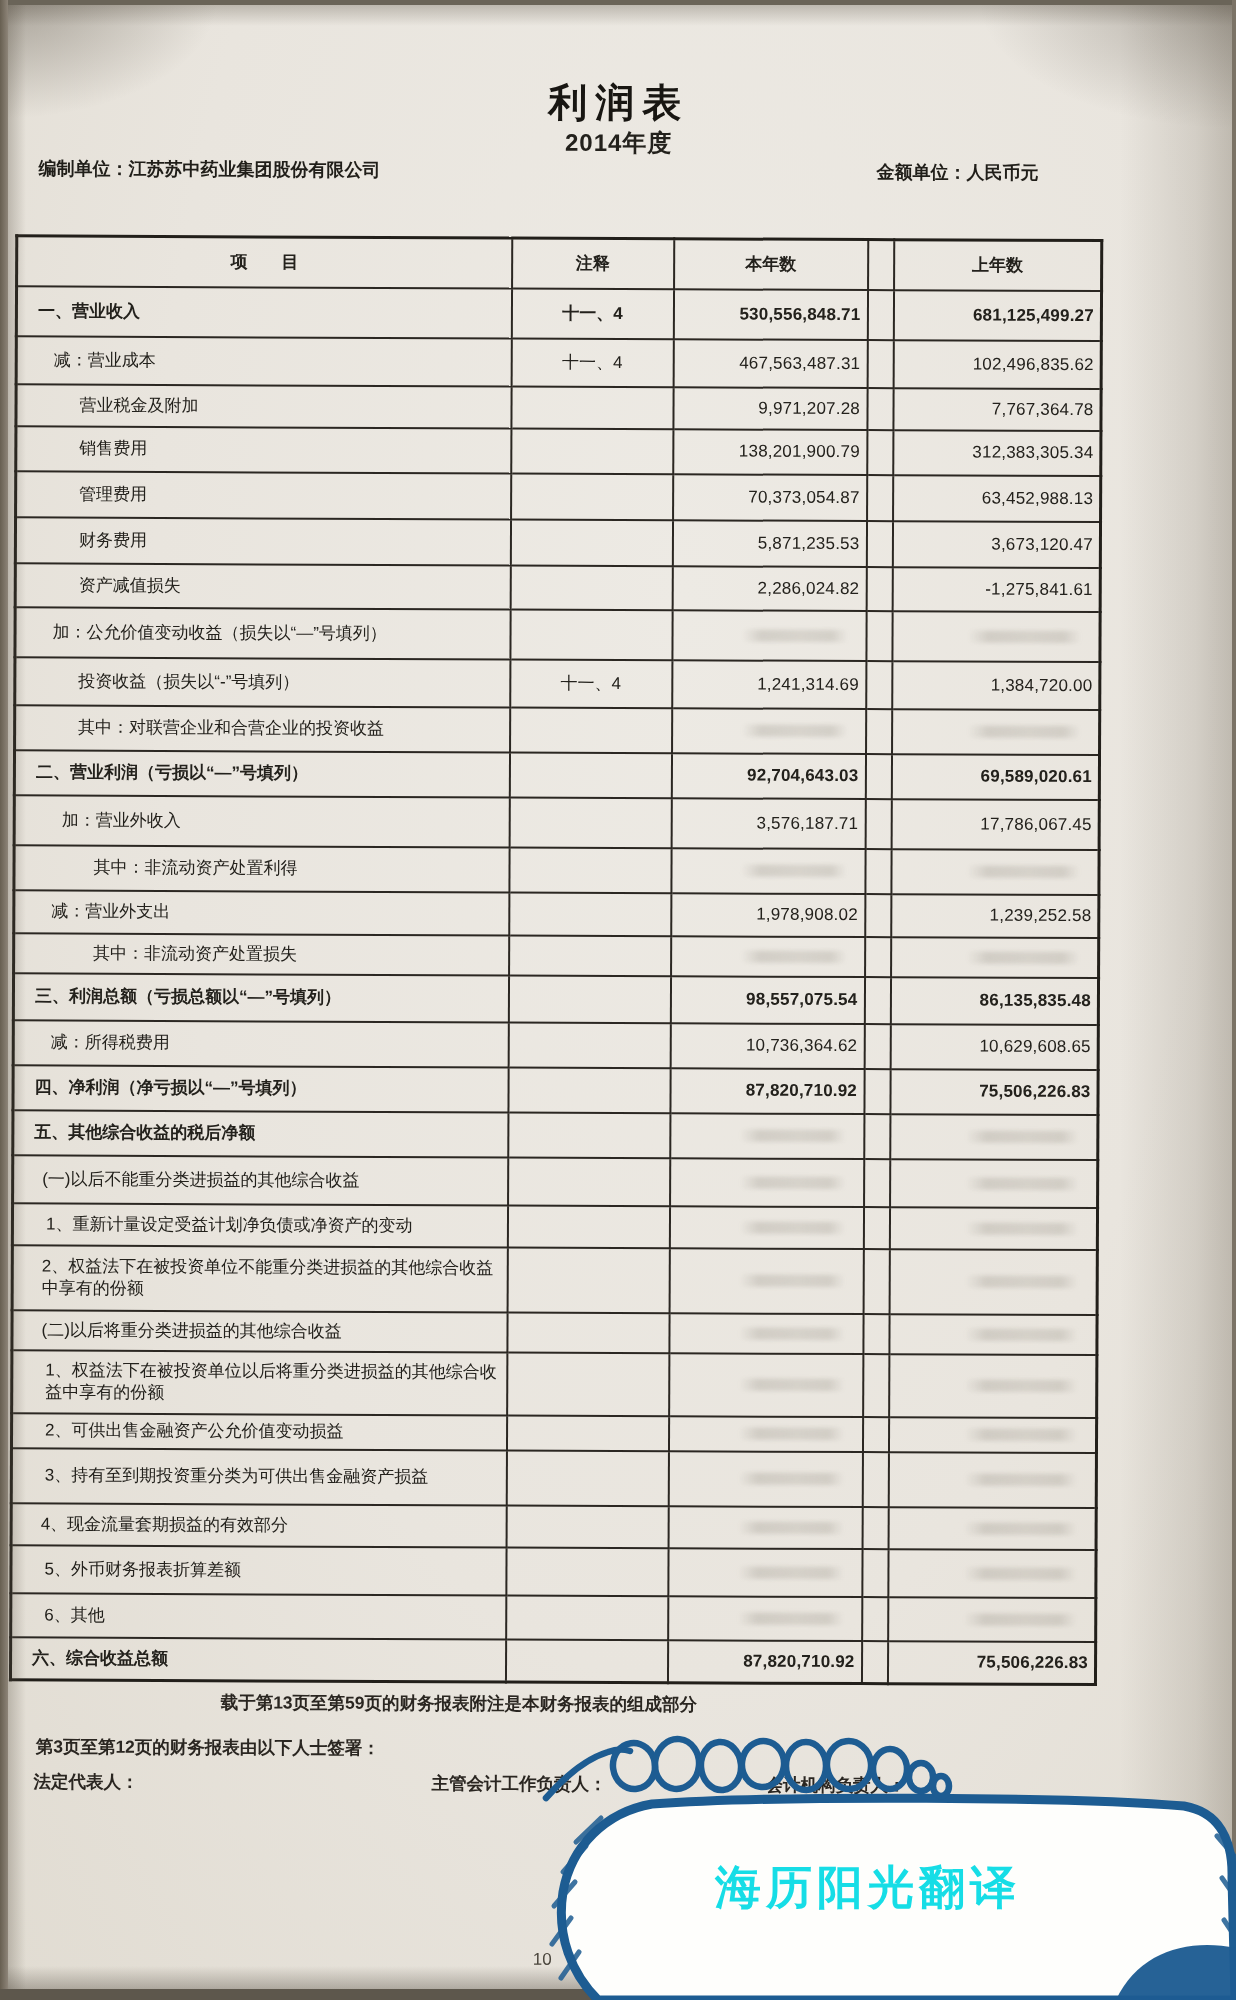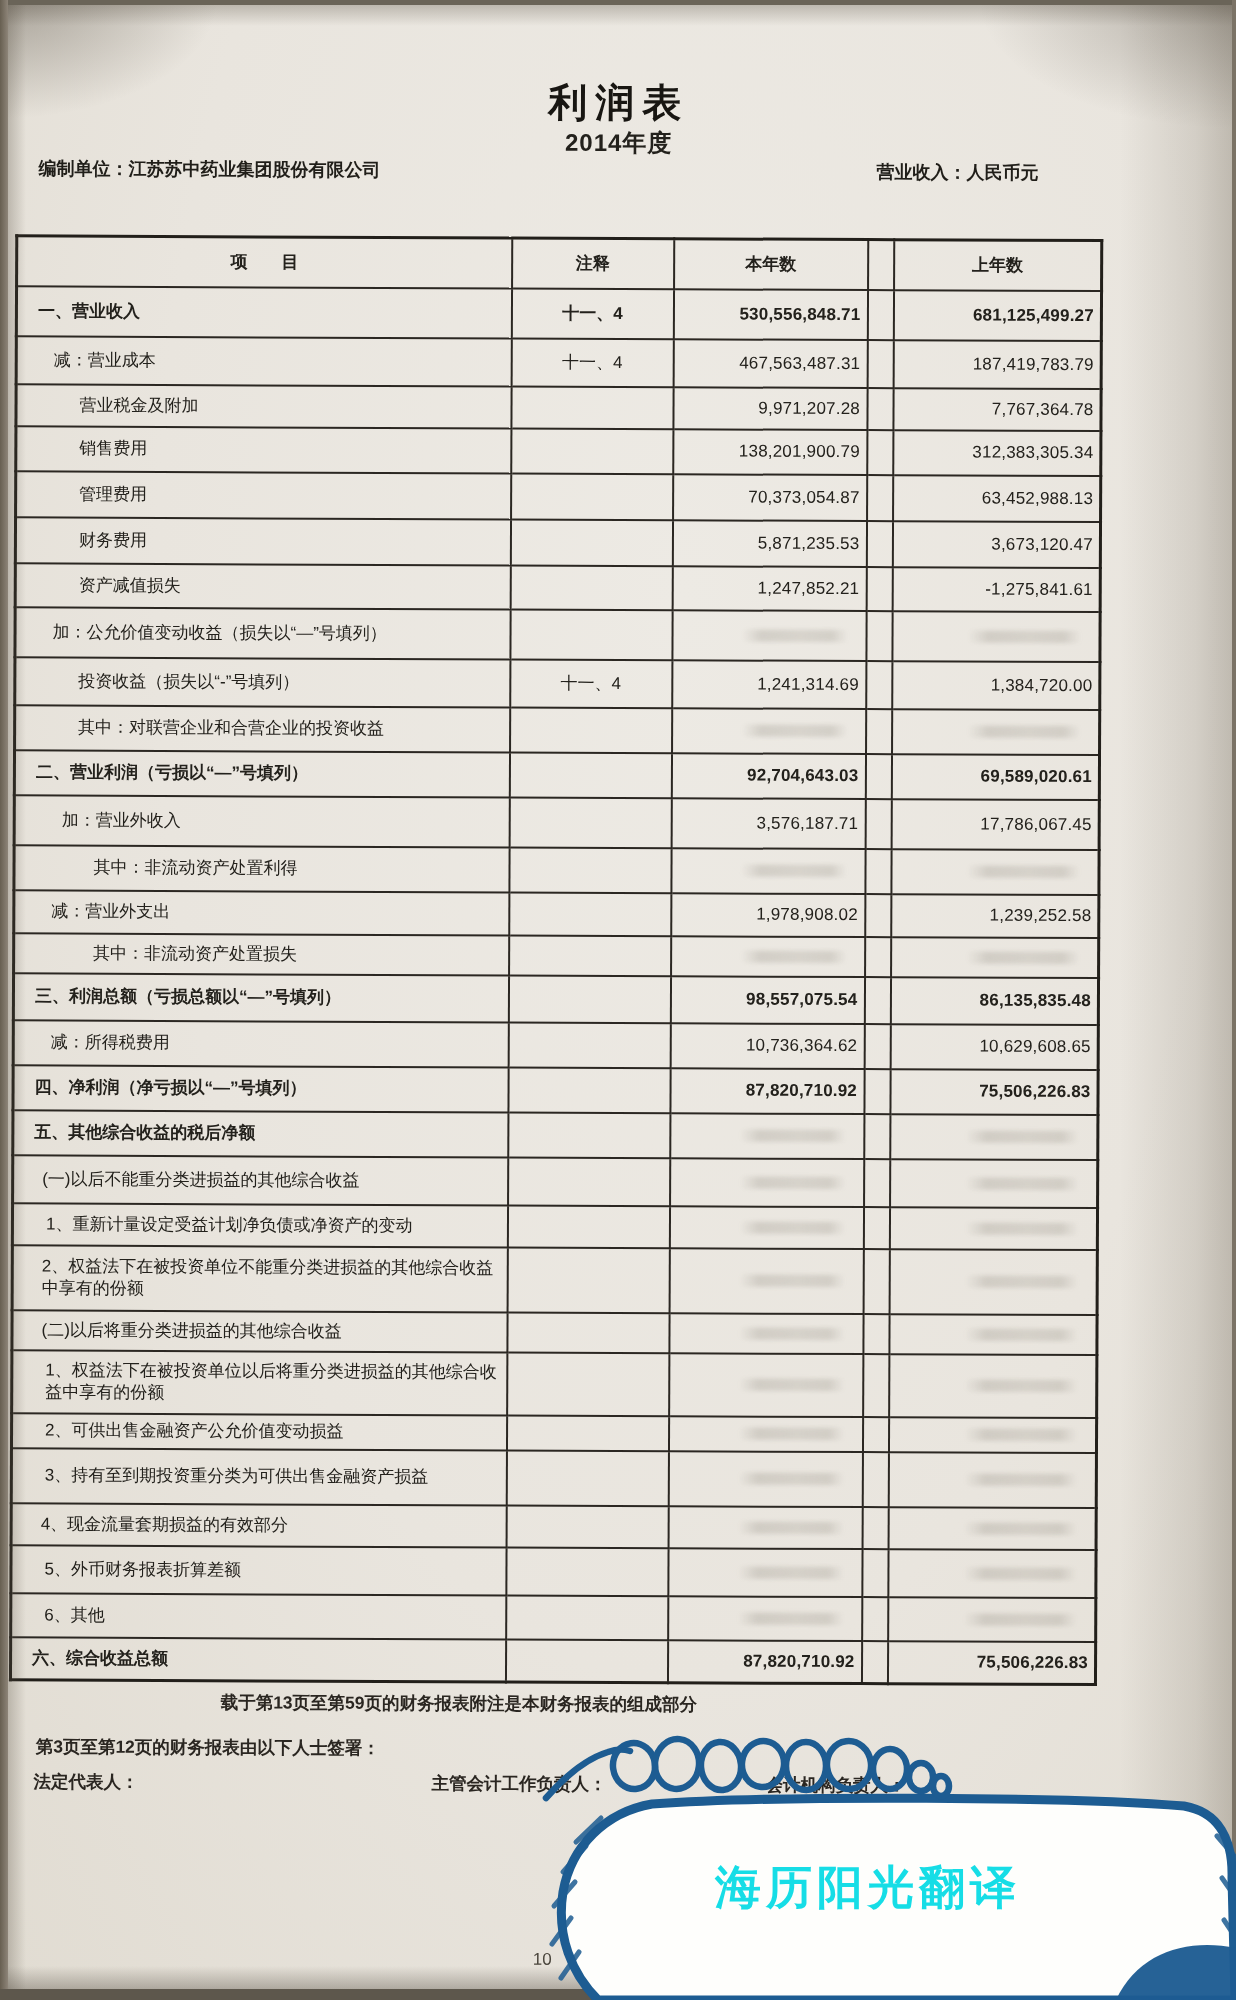"营业收入：人民币元" span { text: 营业收入 -> 金额单位 }
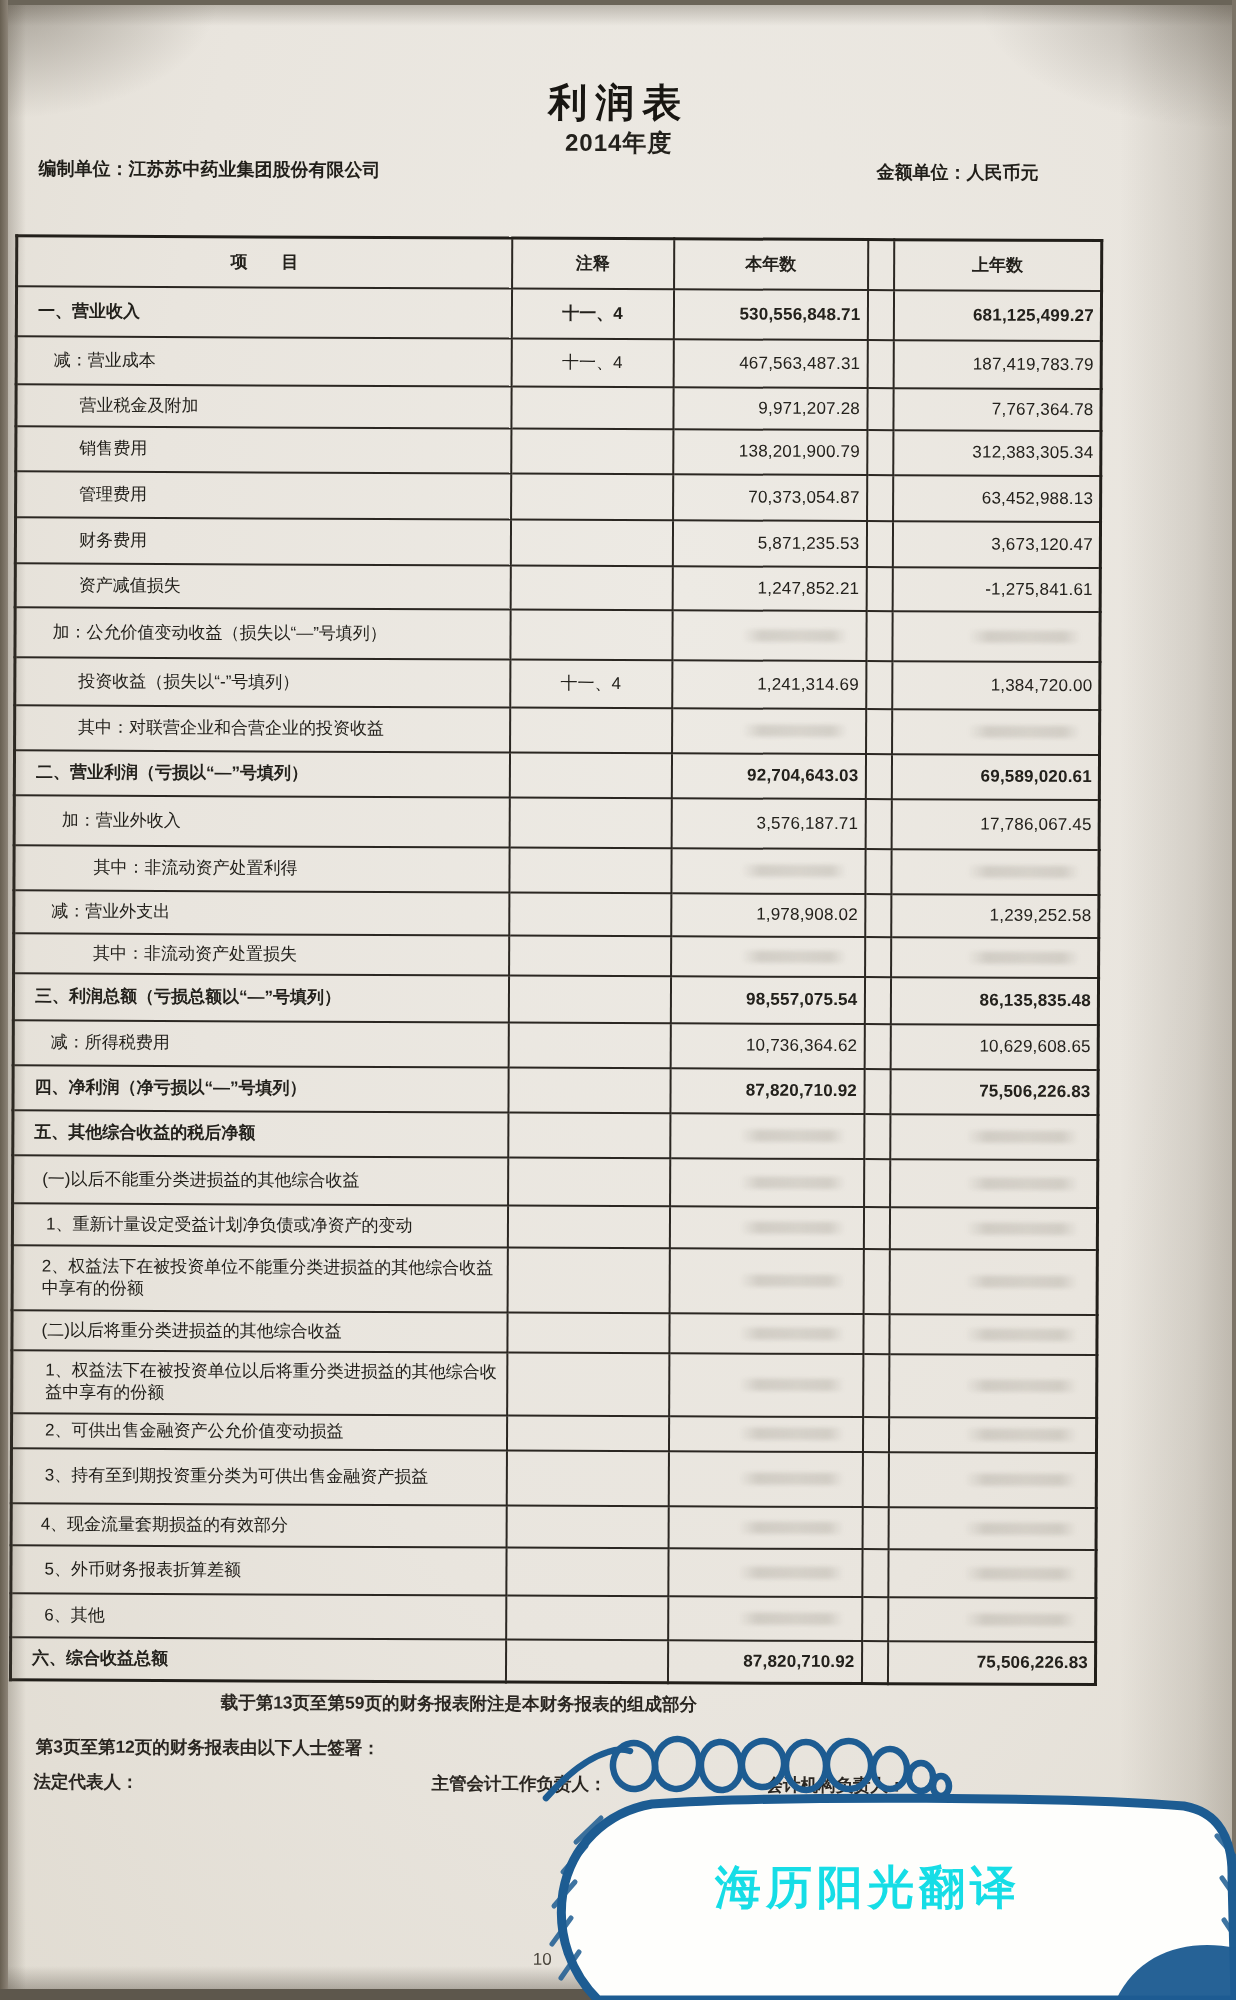"187,419,783.79" td.prev { text: 187,419,783.79 -> 102,496,835.62 }
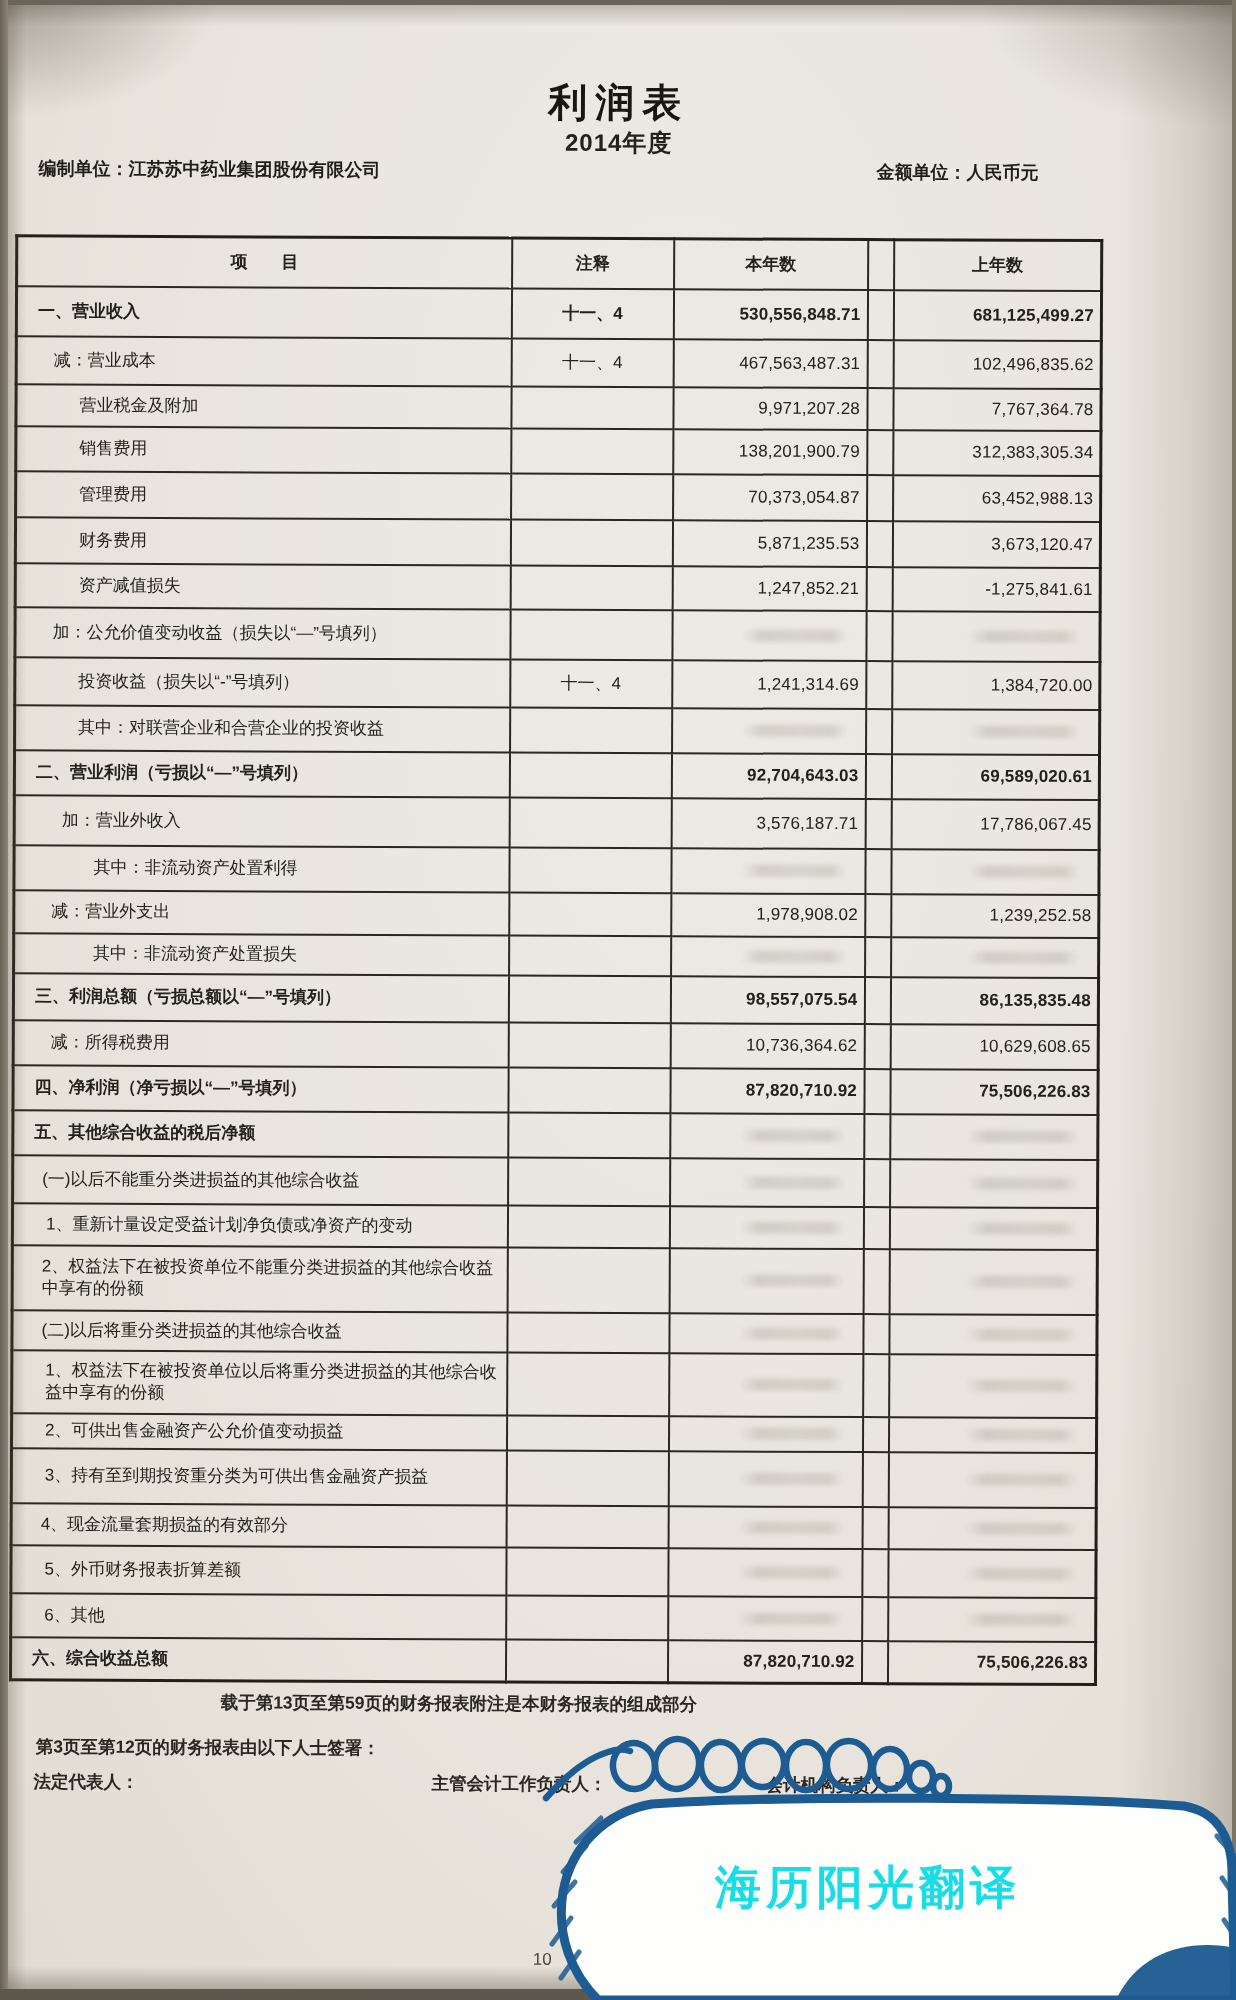"1,247,852.21" td.cur { text: 1,247,852.21 -> 2,286,024.82 }
